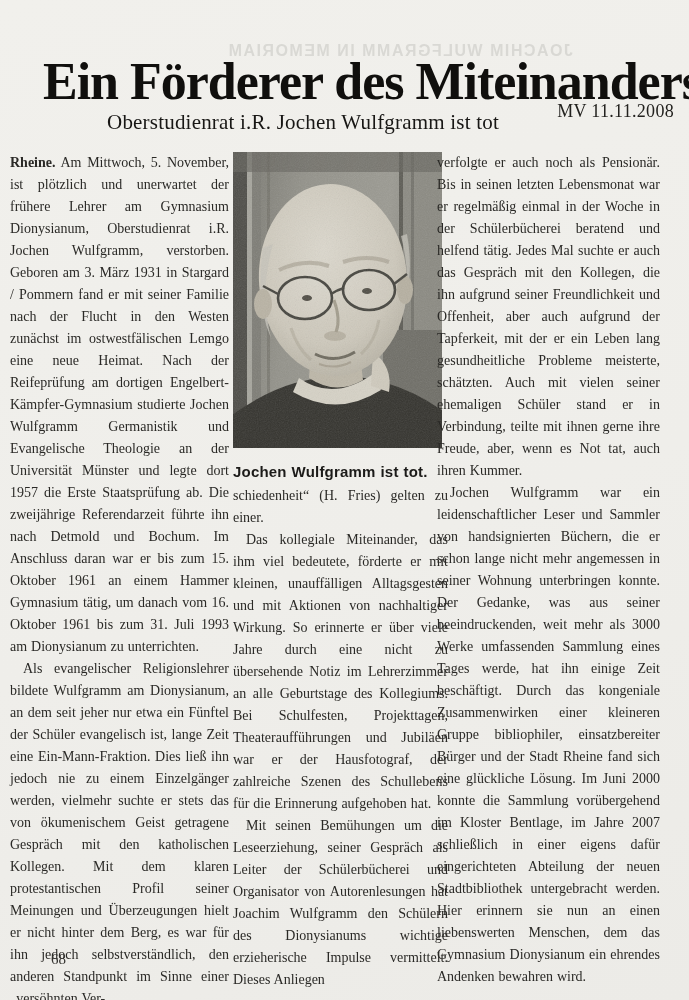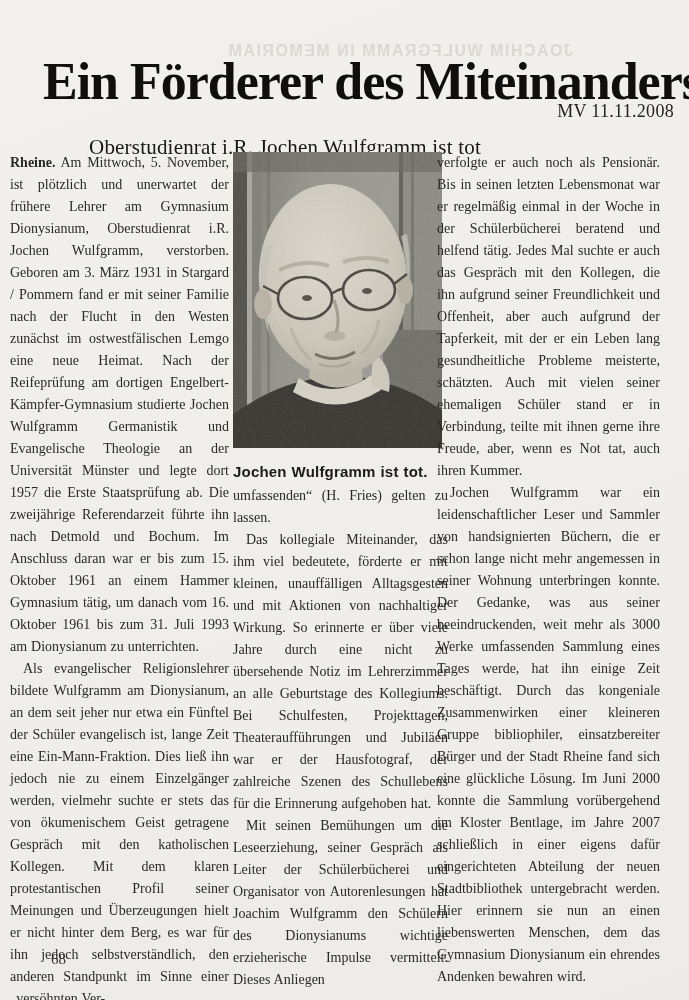"Oberstudienrat i.R. Jochen Wulfgramm ist" .subtitle { padding-left: none -> 18px; top: 135px -> 110px }
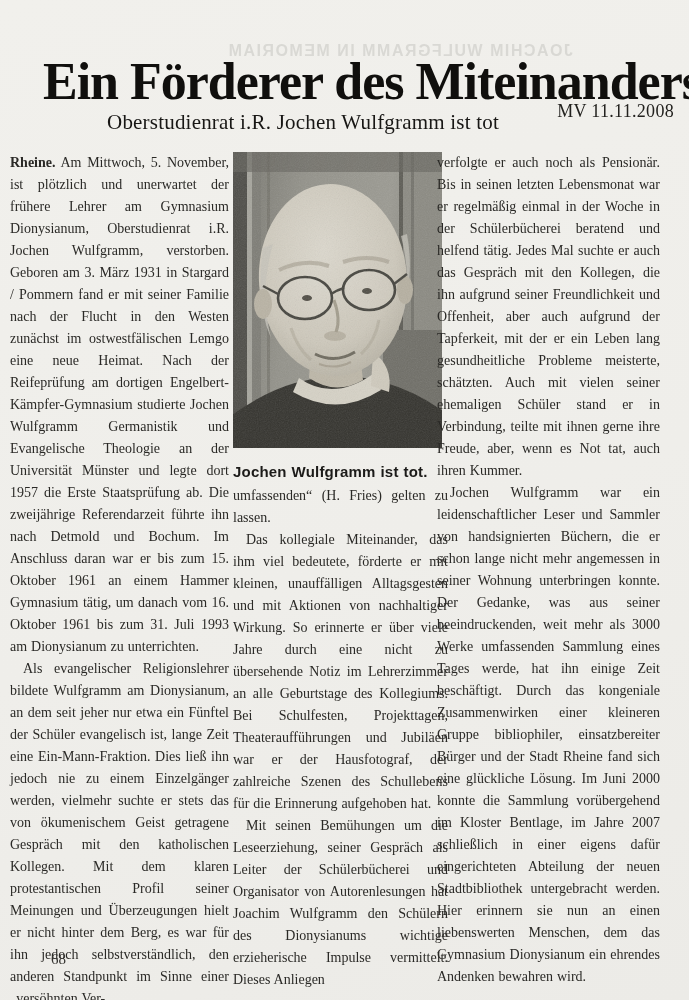"umfassenden“ (H. Fries) gelten zu" p.para { text: umfassenden“ (H. Fries) gelten zu lassen -> schiedenheit“ (H. Fries) gelten zu einer }
